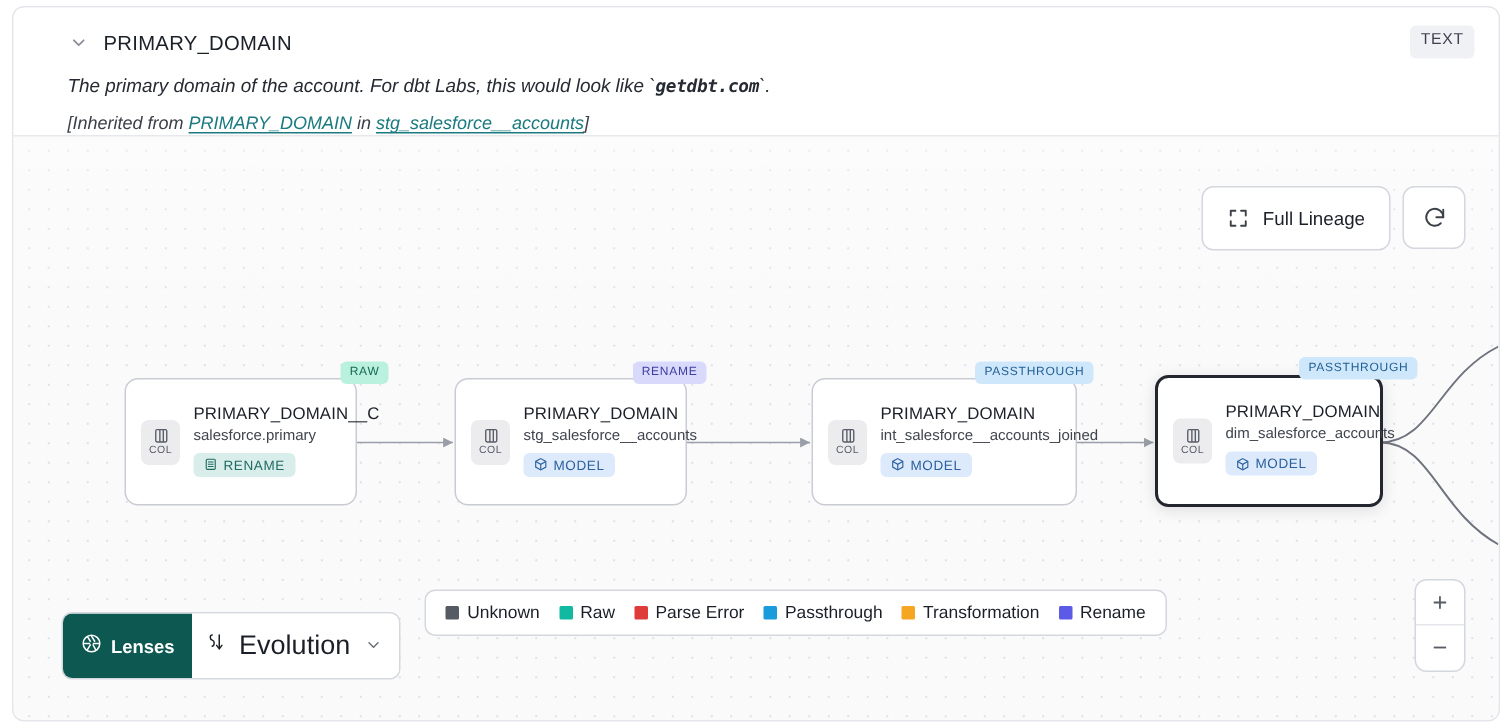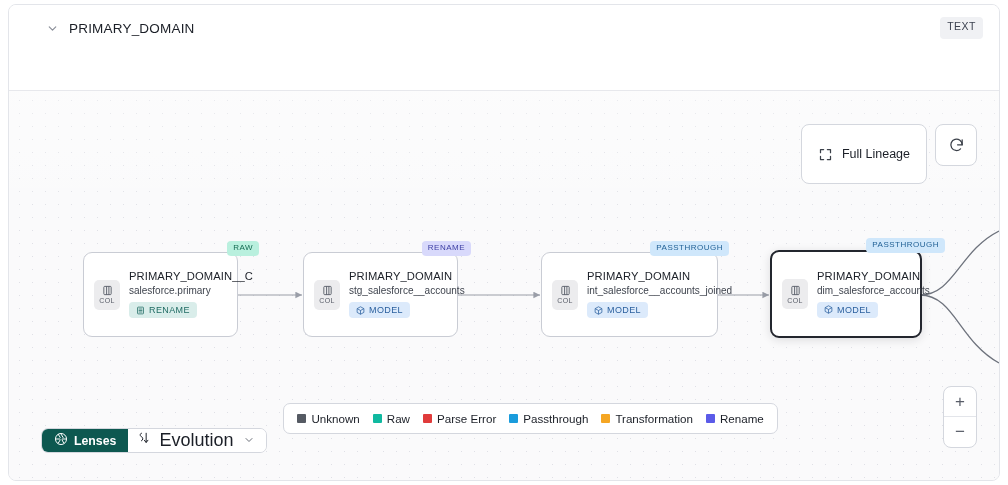"The primary domain of the" div.desc { html: none -> <div> <span>The primary domain of the account. For dbt Labs, this would look like `</span><span>getdbt.com</span><span>`.</span> </div> }
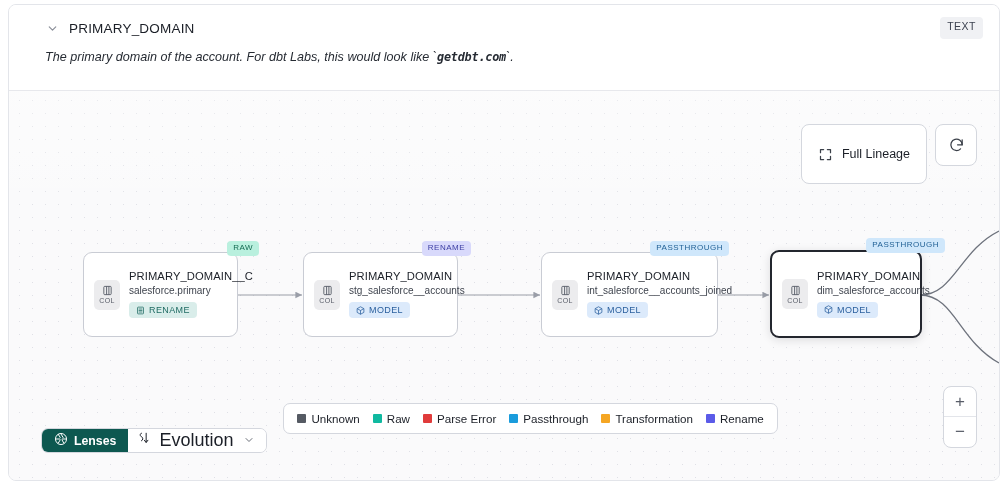"[Inherited from PRIMARY_DOMAIN in" div.inherit { html: none -> <div> <span>[Inherited from </span><a>PRIMARY_DOMAIN</a><span> in </span><a>stg_salesforce__accounts</a><span>]</span> </div> }
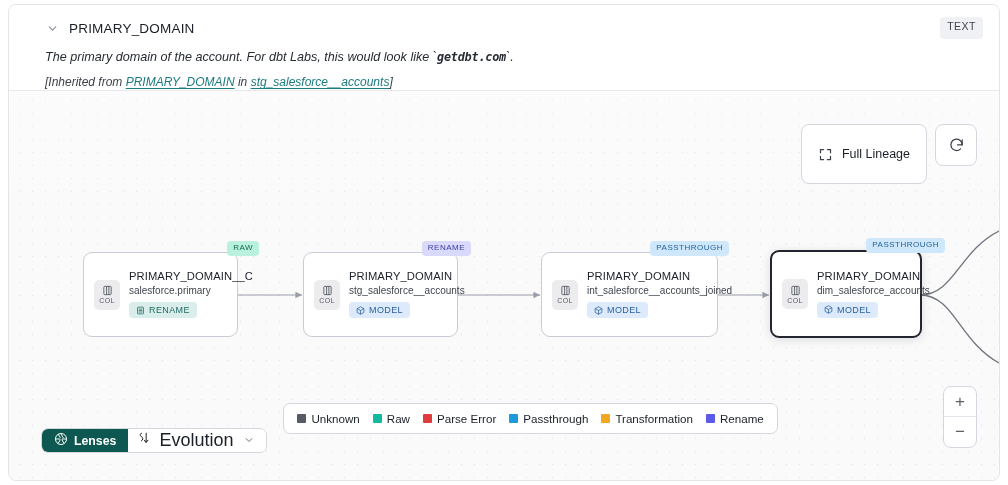"Full Lineage" .btn-lineage { height: 60px -> 43px }
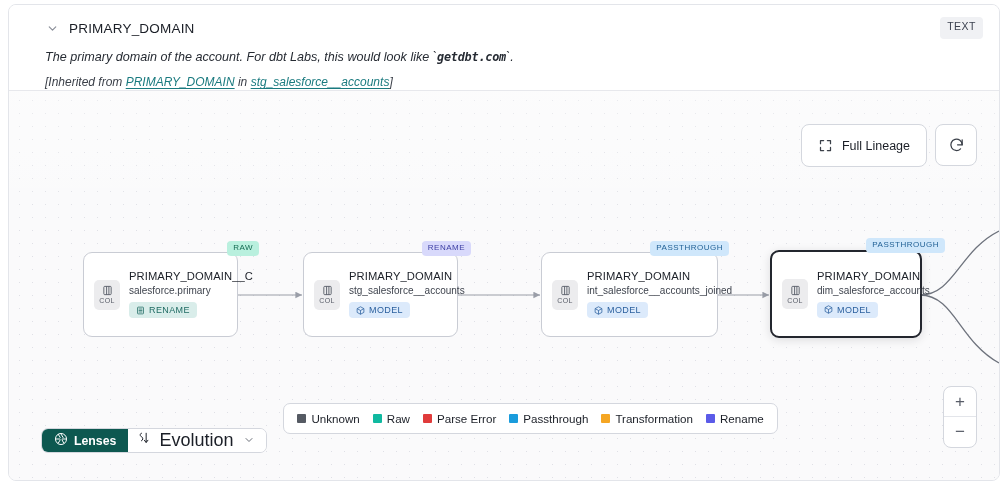"Lenses" .lens-group { height: 25px -> 45px }
